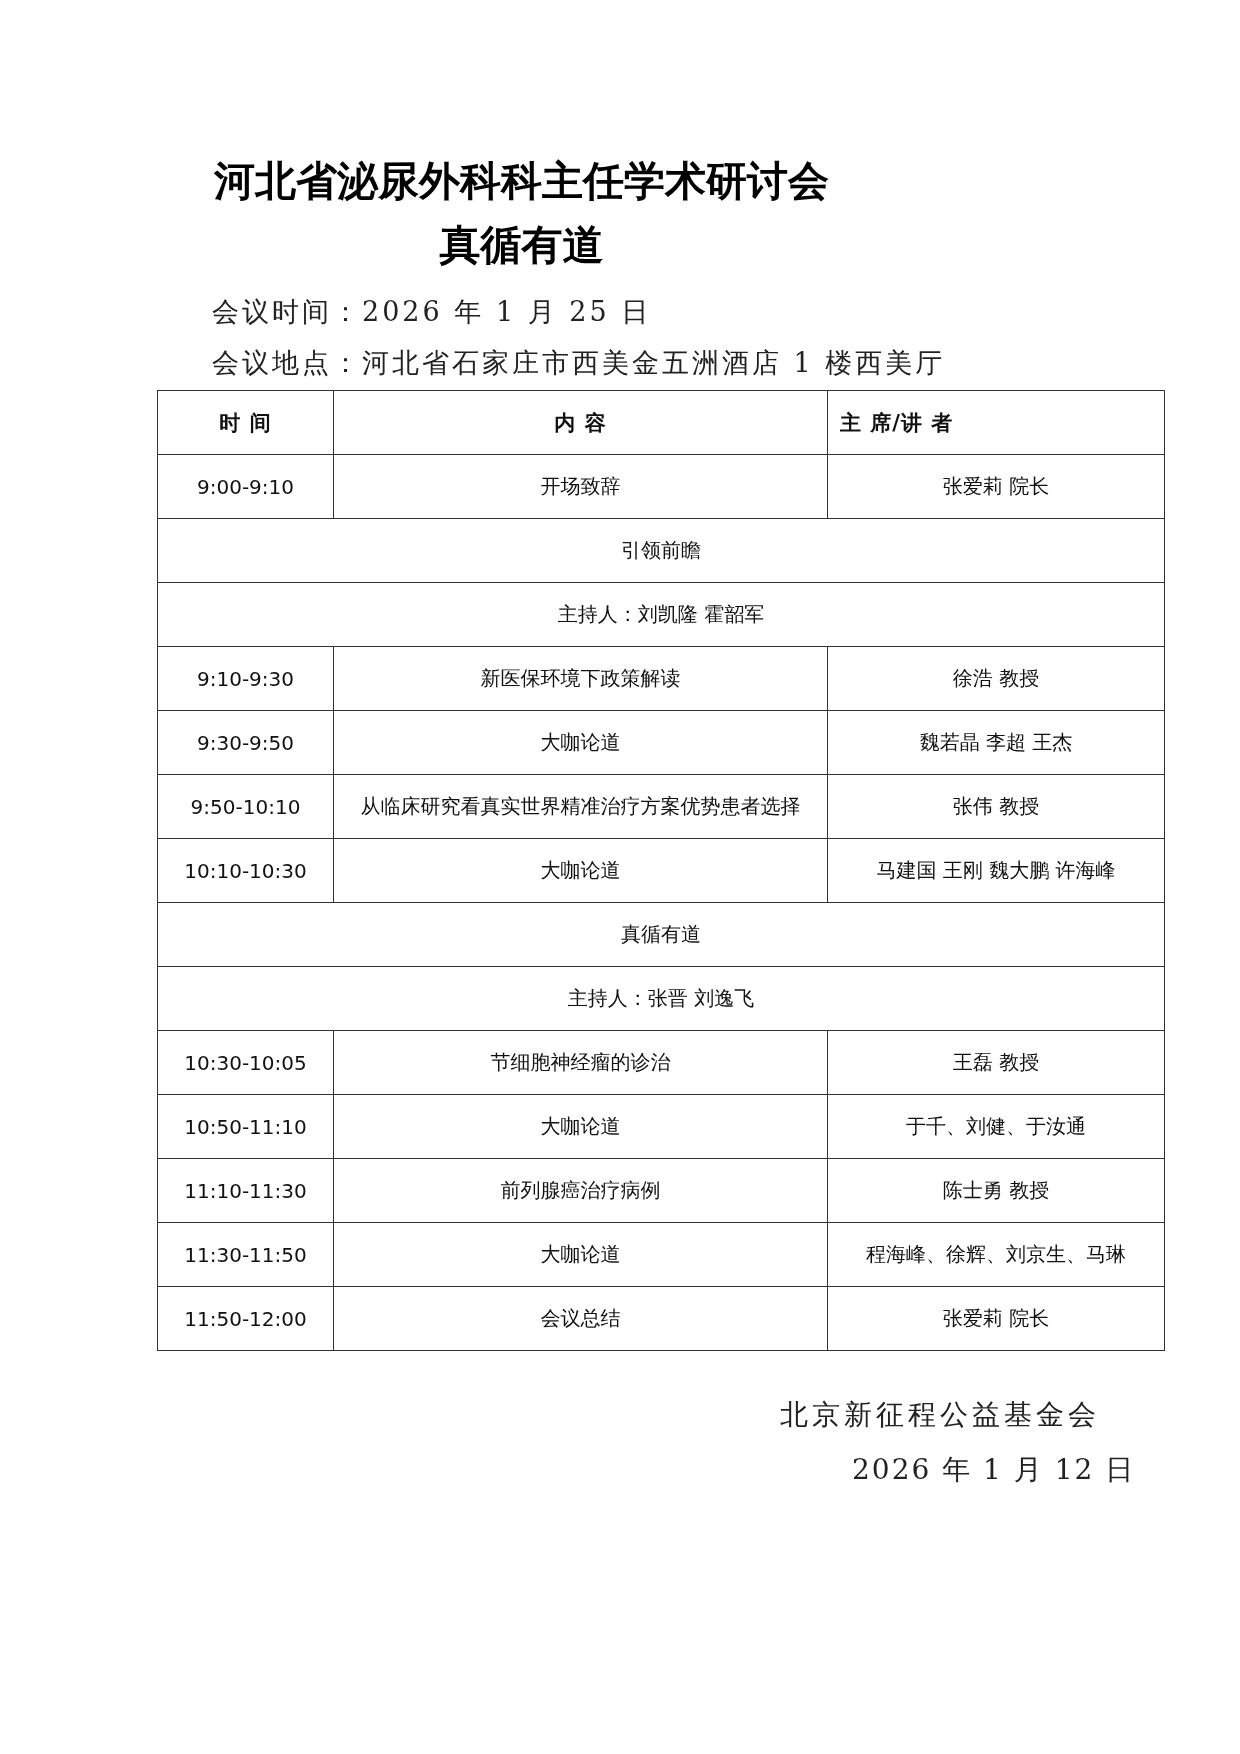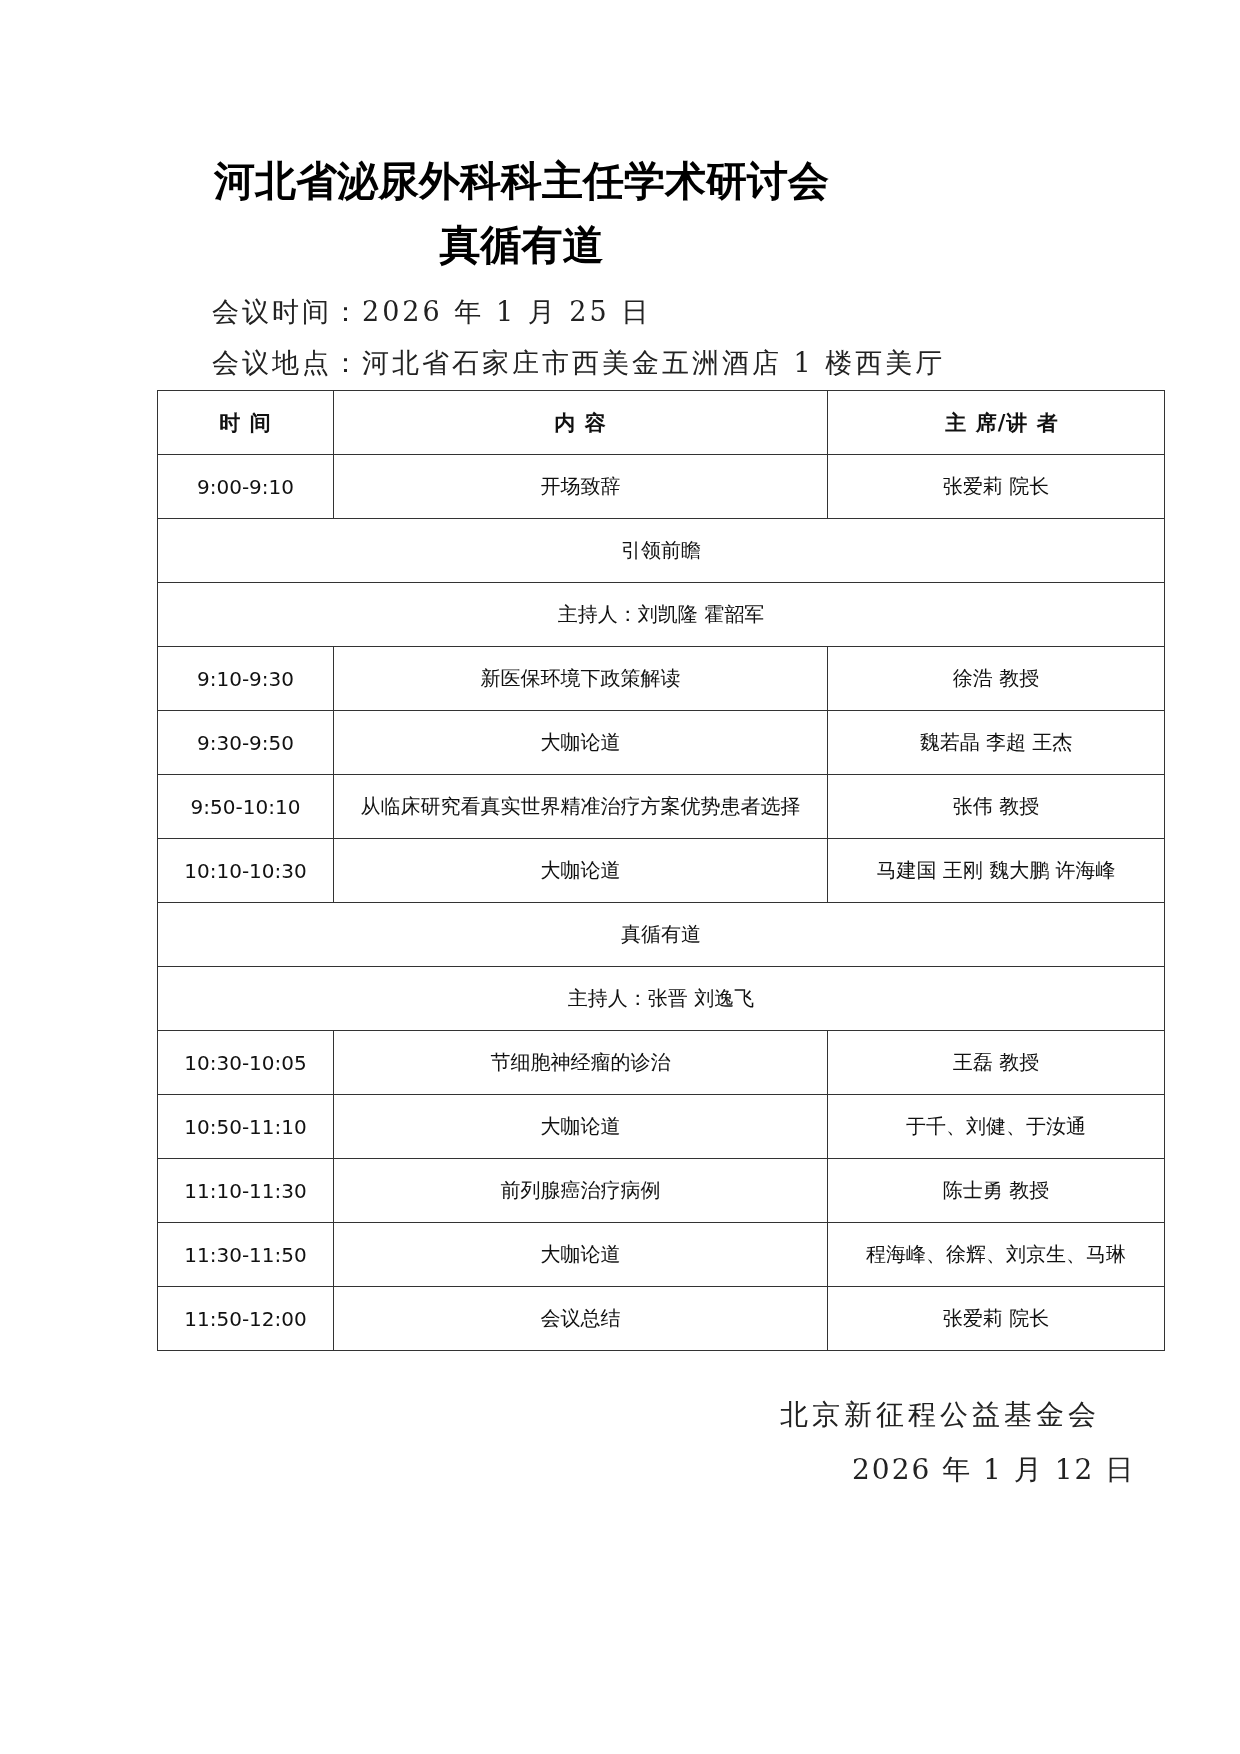"主 席/讲 者" table.schedule th.left { text-align: center -> left }
